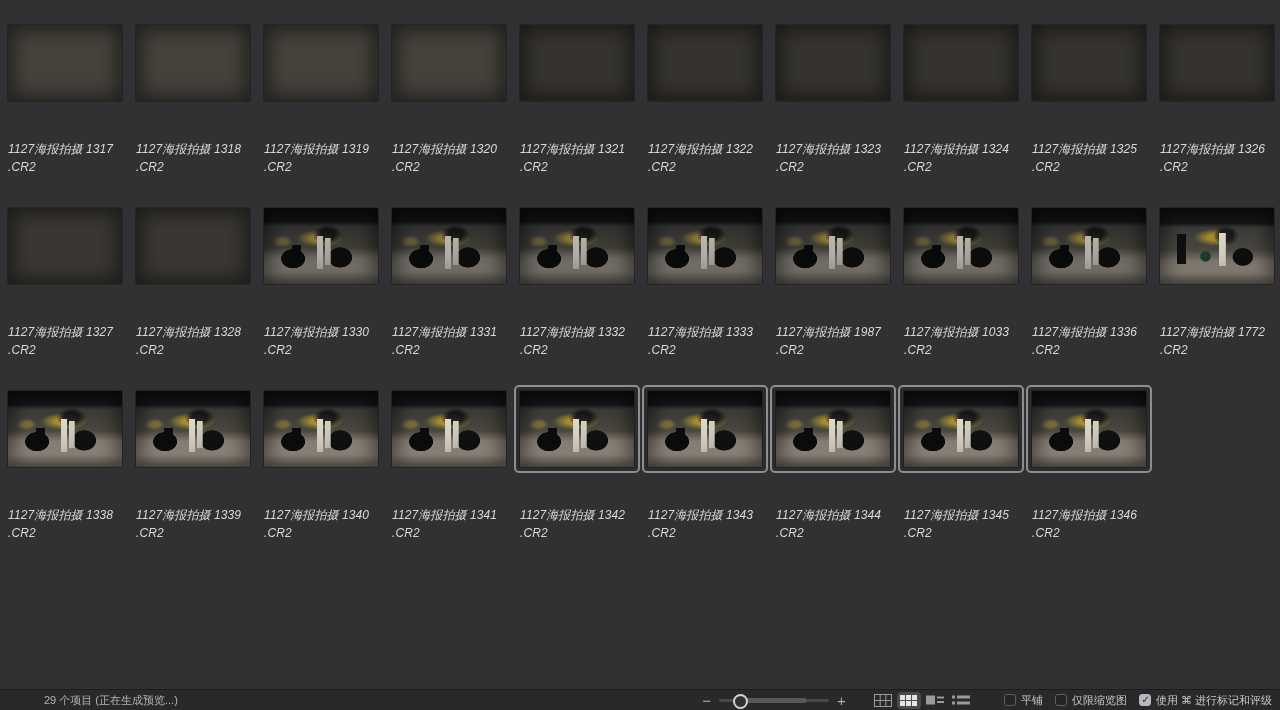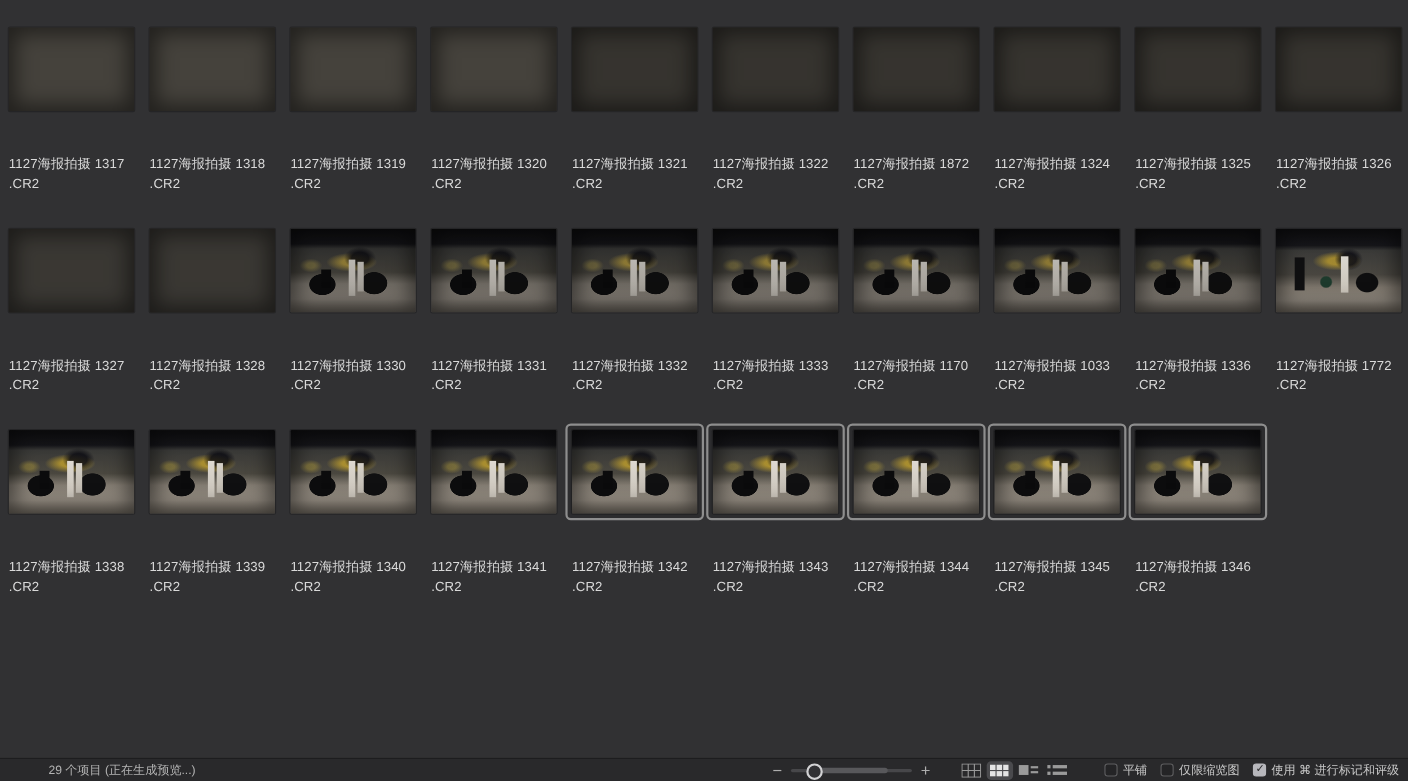"1127海报拍摄 1317" .label { font-style: none -> italic }
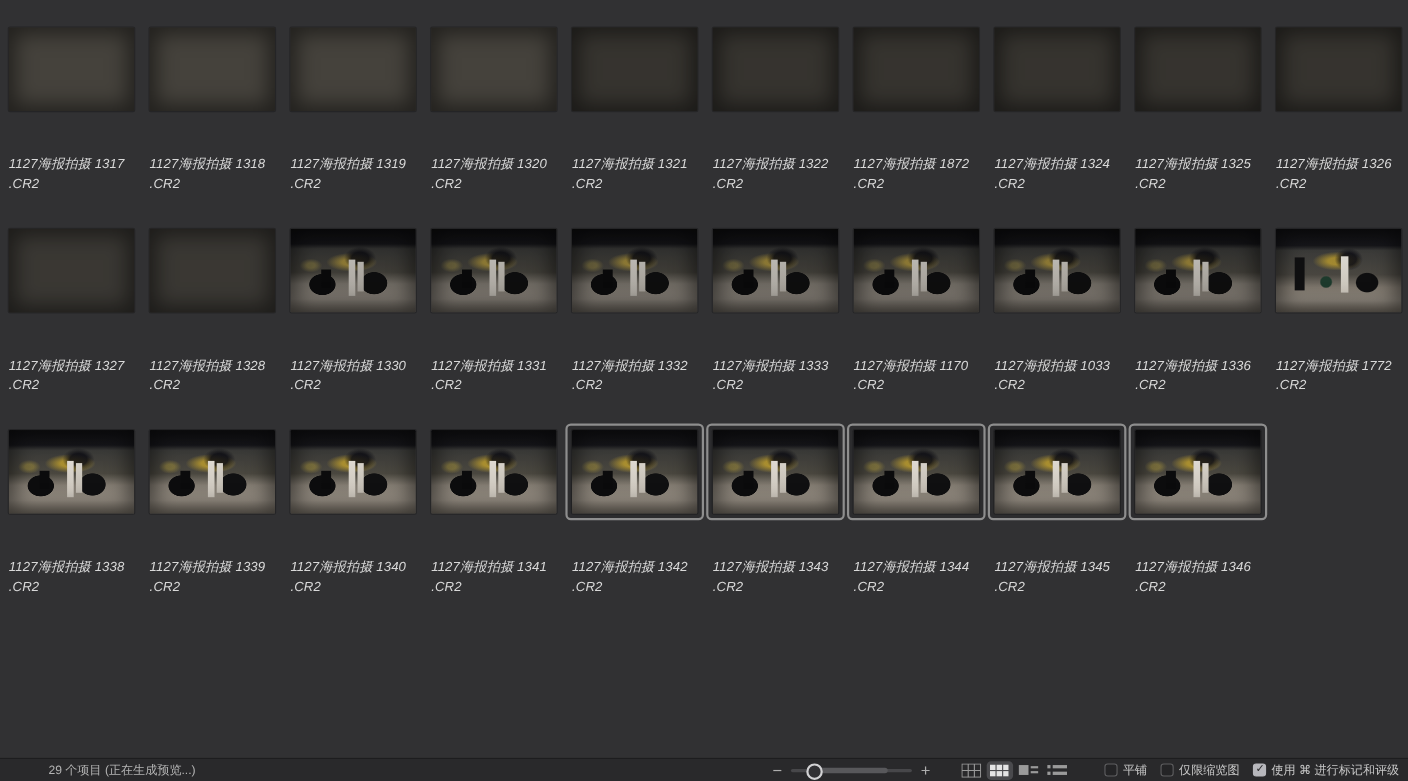"1127海报拍摄 1872" div.l1 { text: 1872 -> 1323 }
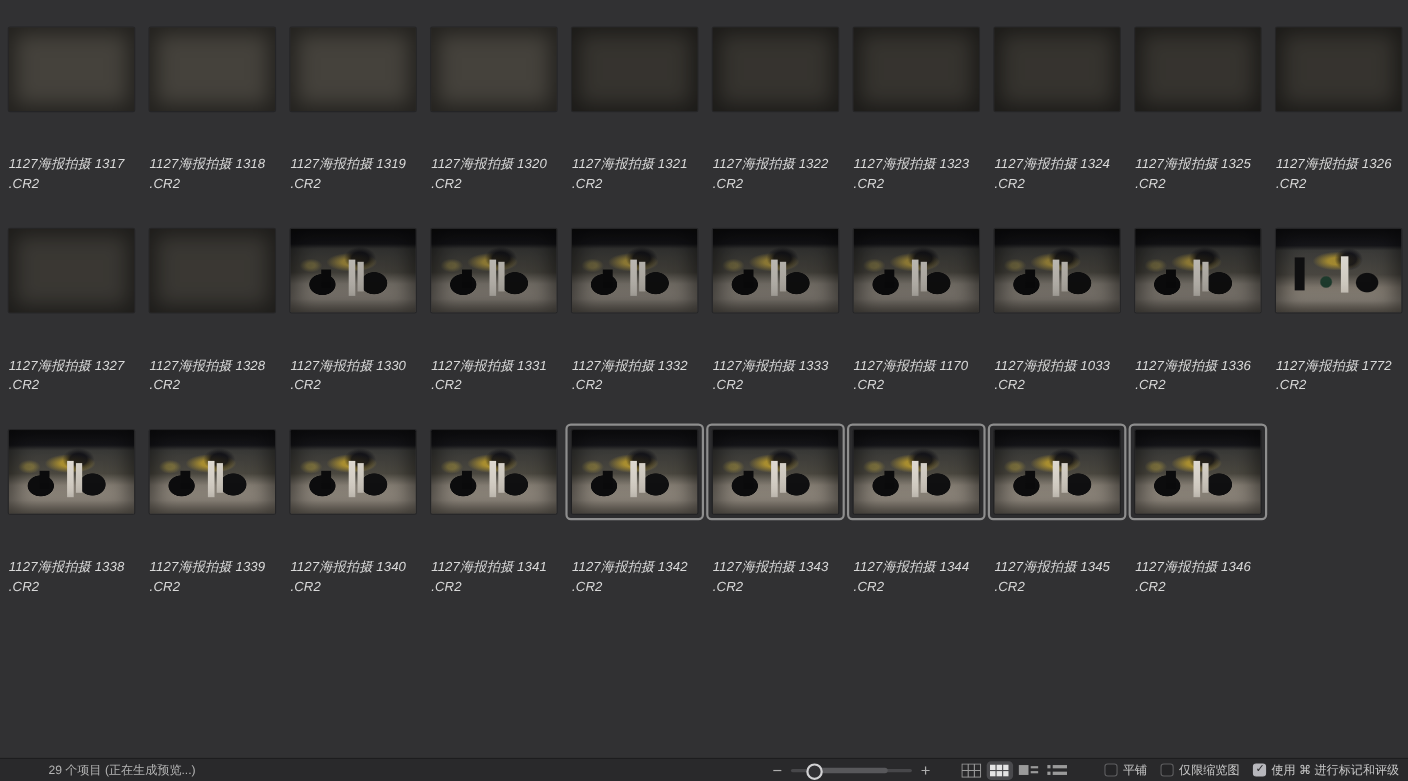"1127海报拍摄 1170" div.l1 { text: 1170 -> 1987 }
